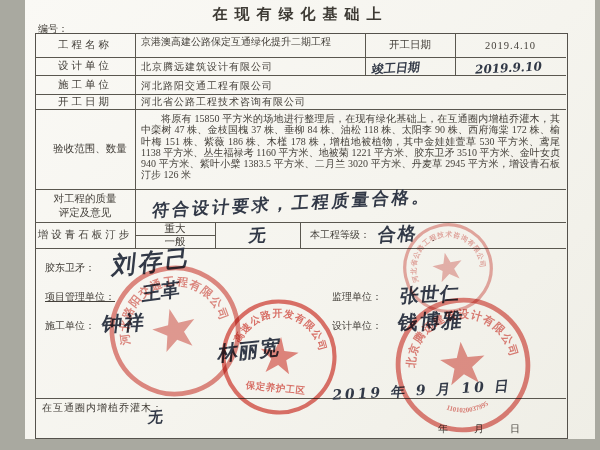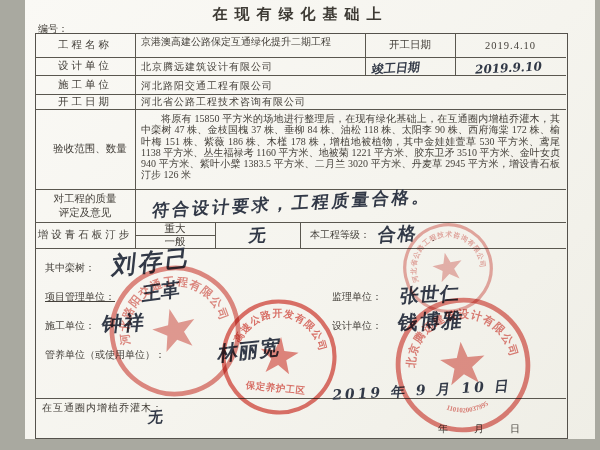"其中栾树：" div.abs { text: 其中栾树 -> 胶东卫矛 }
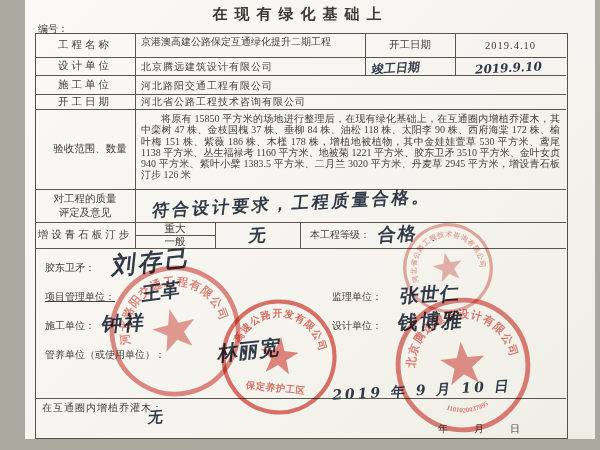"管养单位（或使用单位）：" div.abs { html: <div>管养单位（或使用单位）：</div> -> none }
